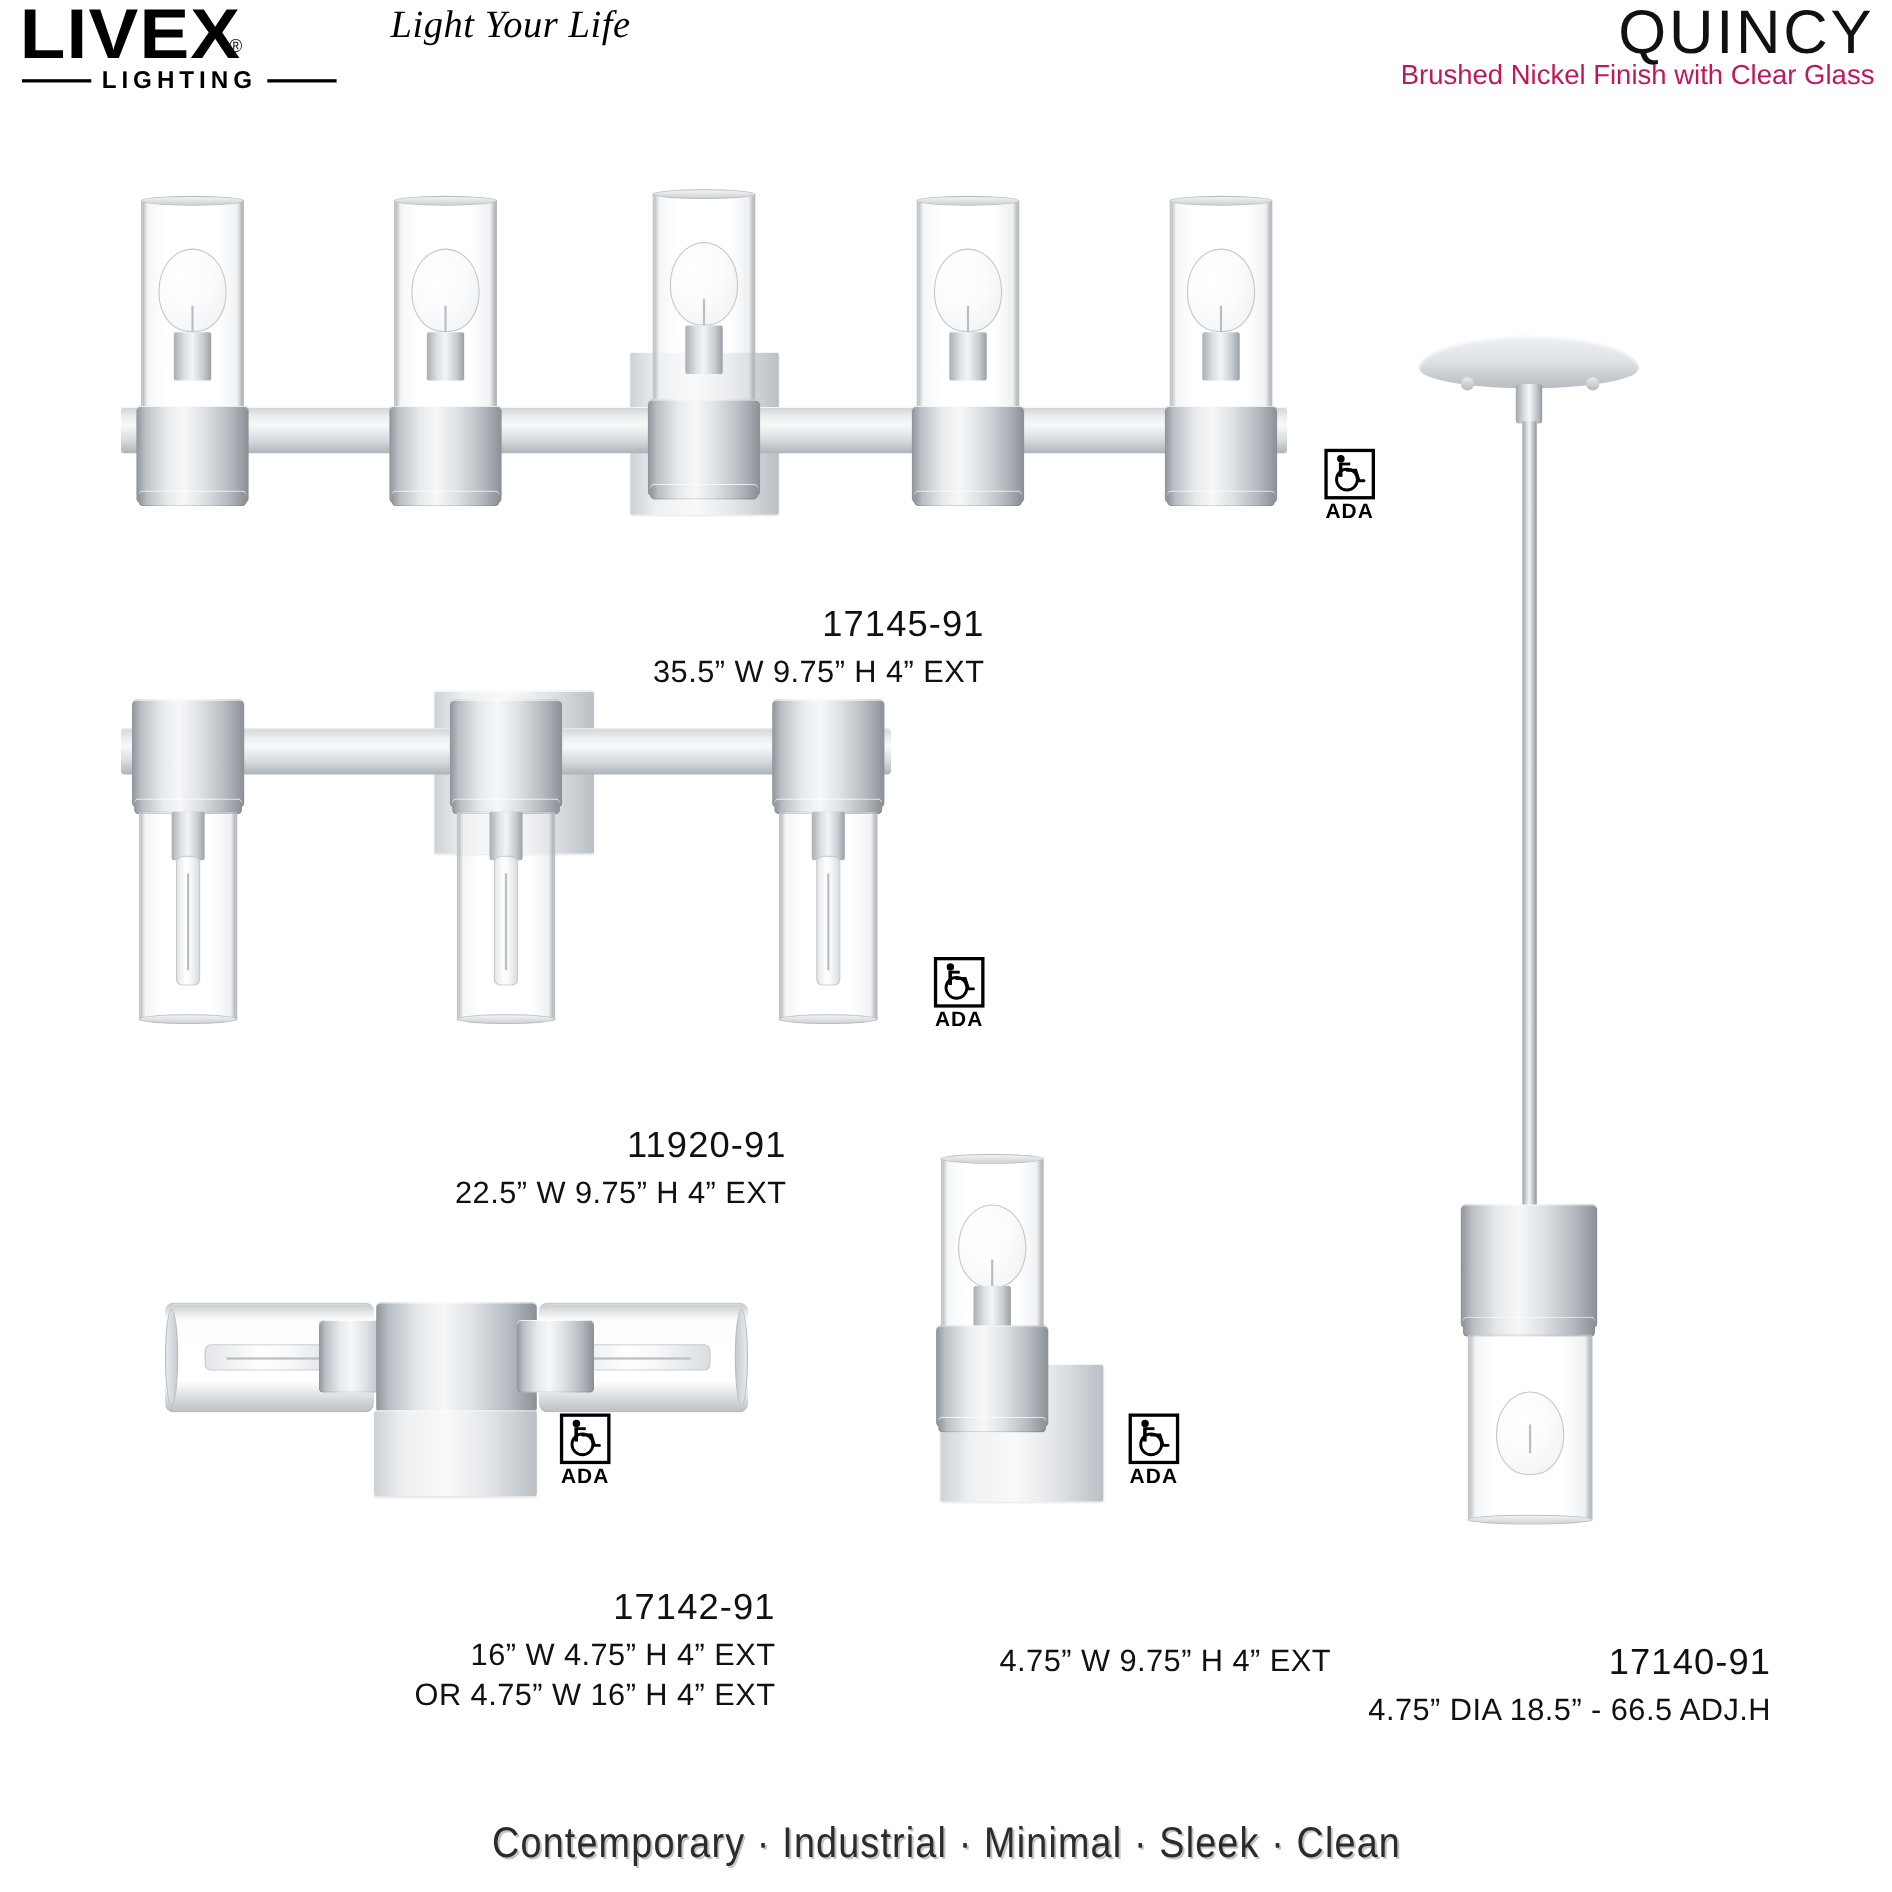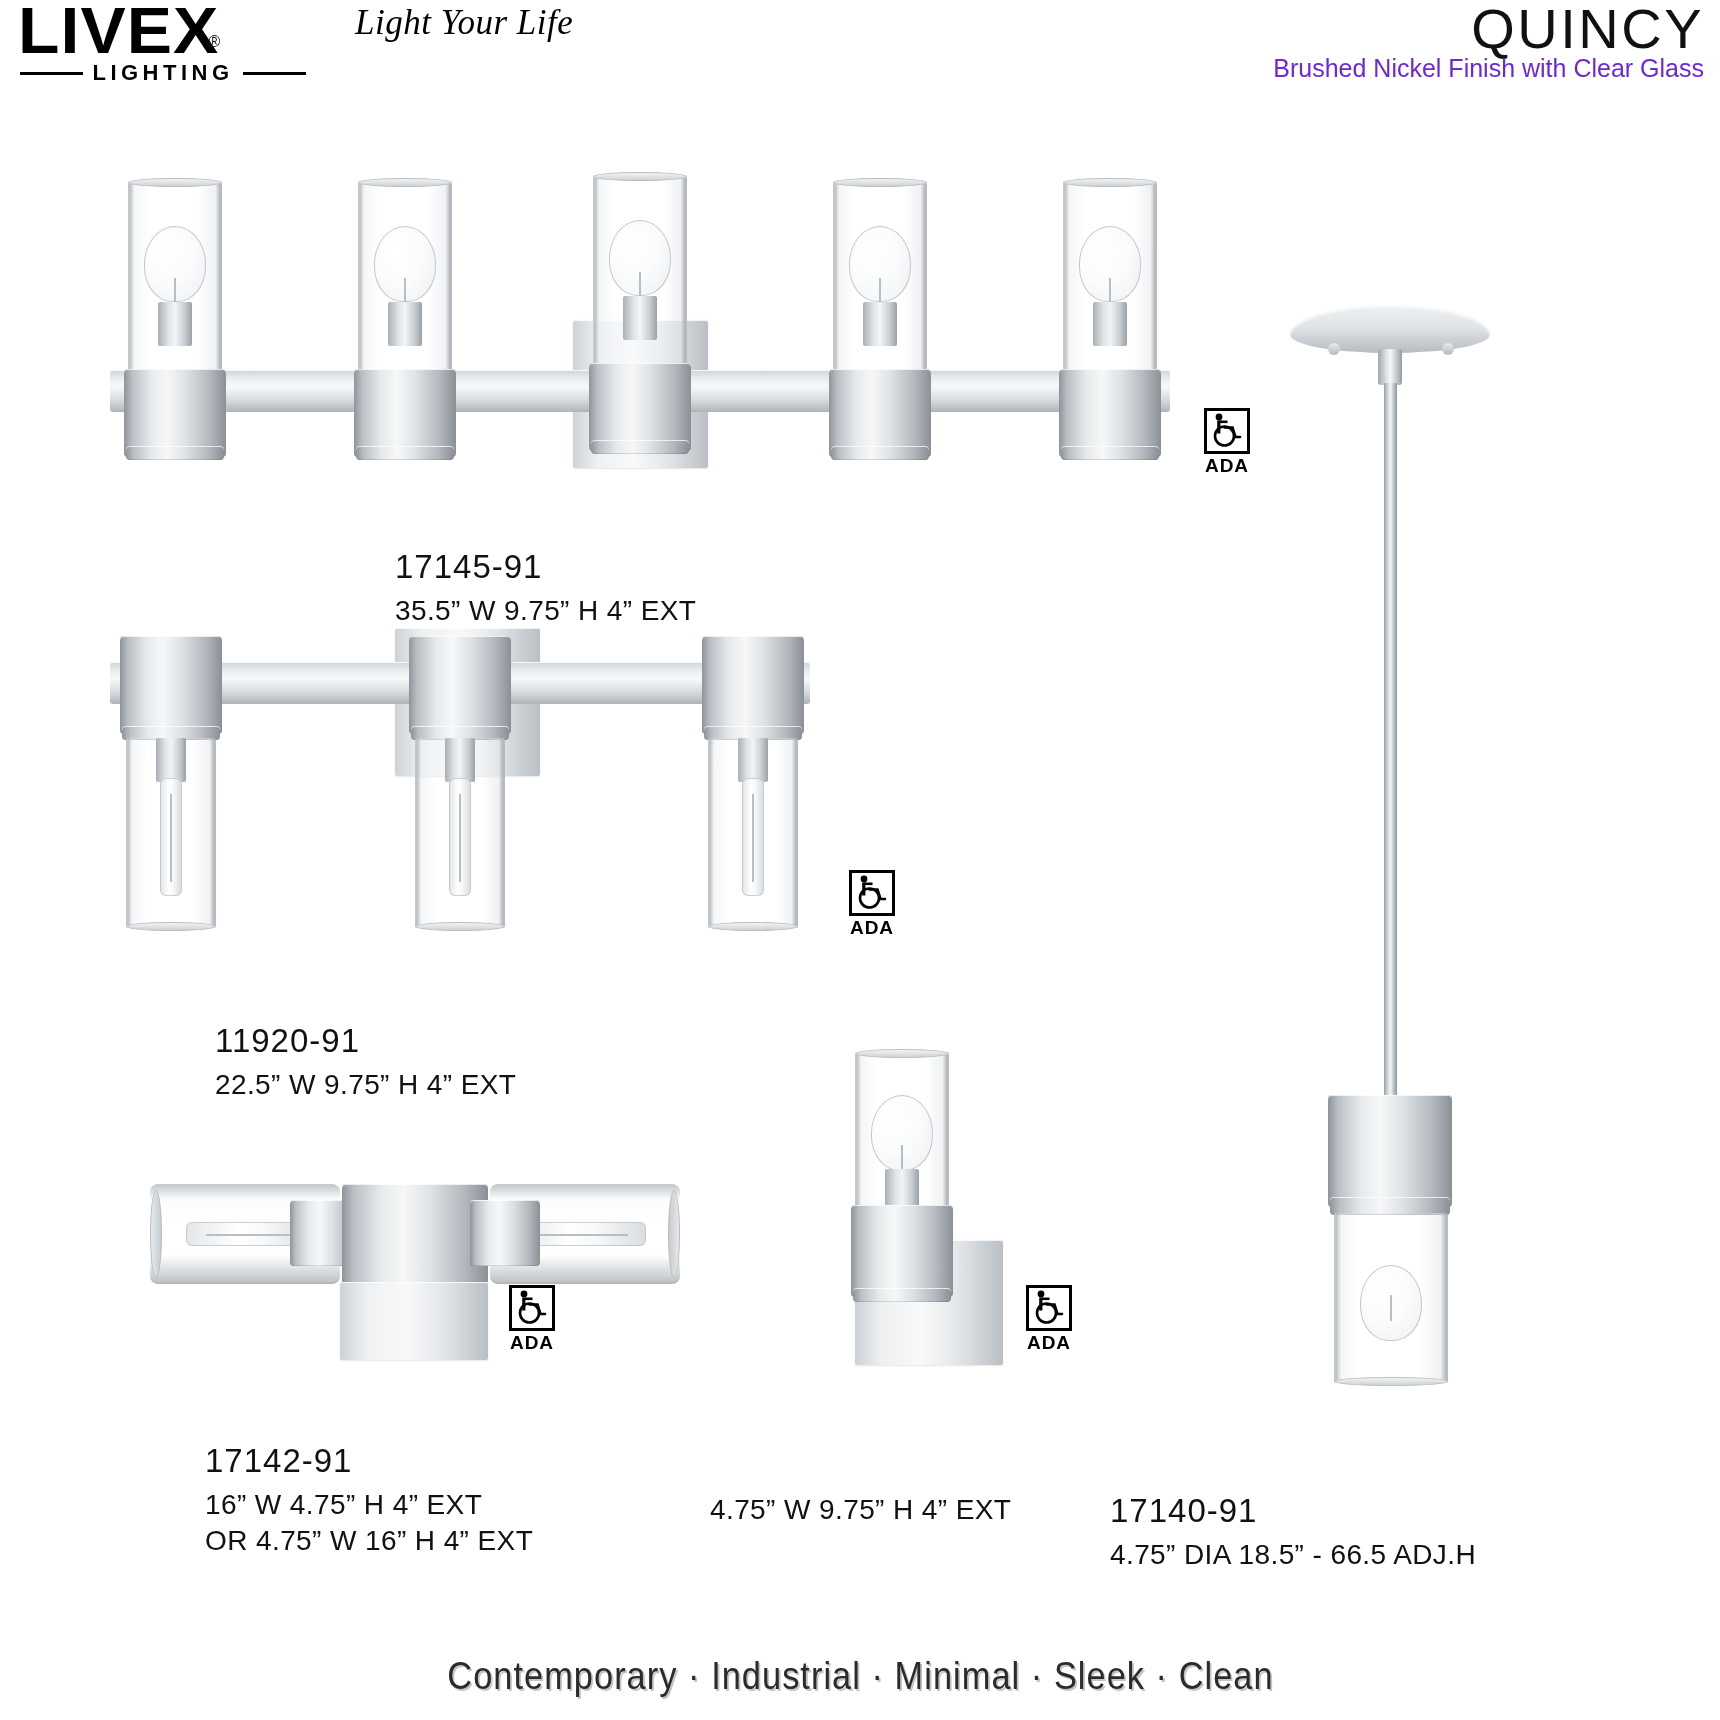"Brushed Nickel Finish with Clear" .series-finish { color: #6d28d9 -> #be185d }
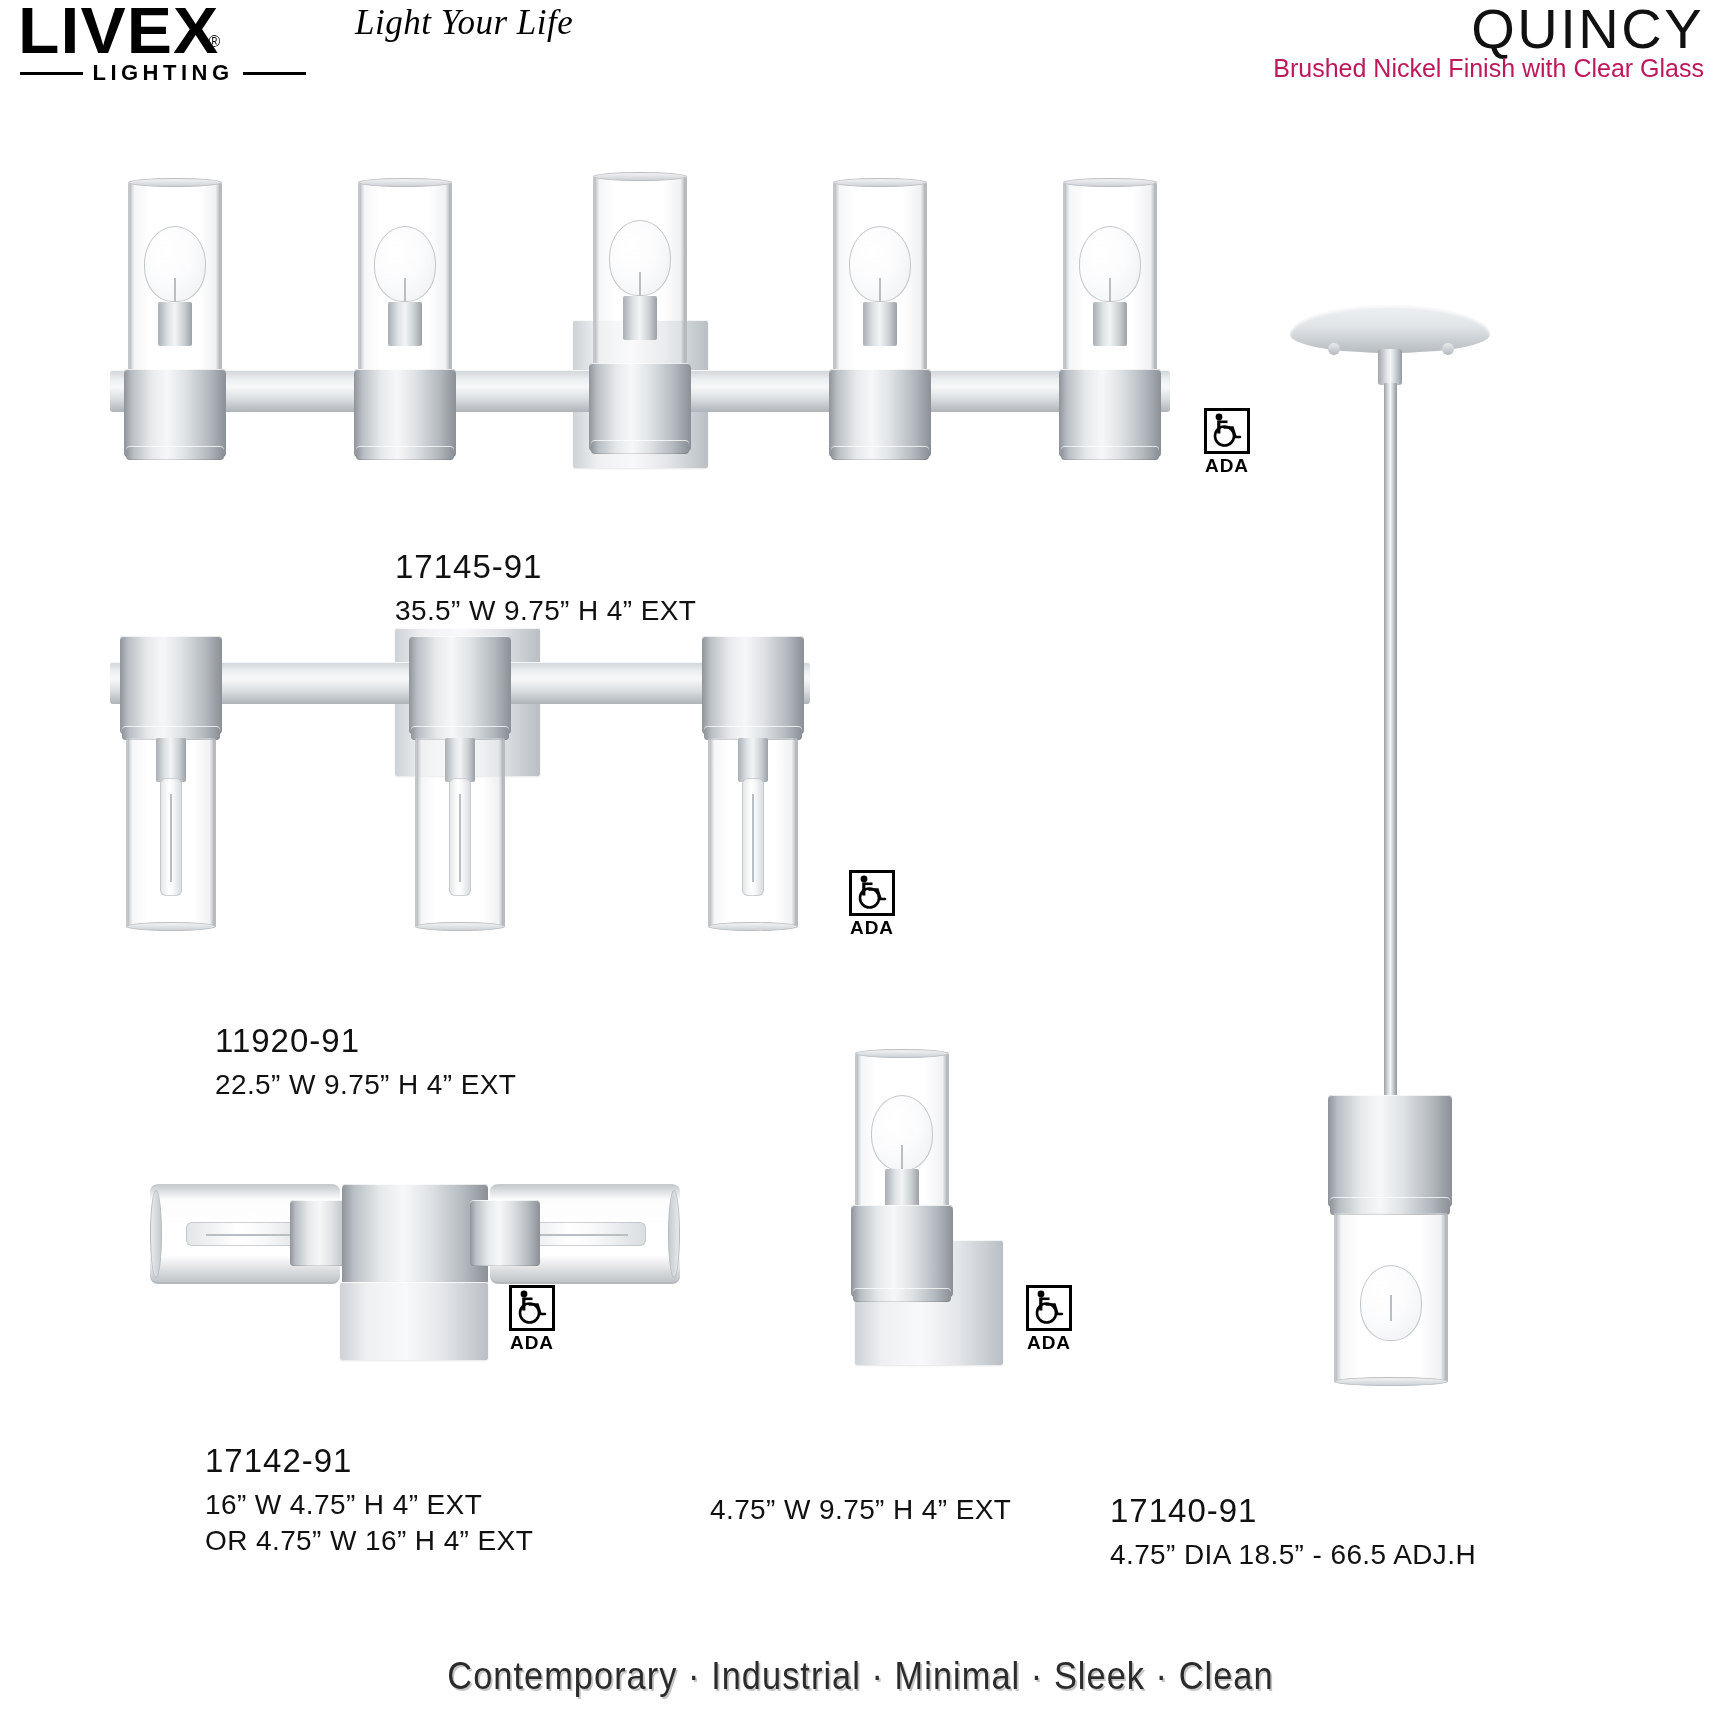"17145-91" .label-block { text-align: left -> right }
